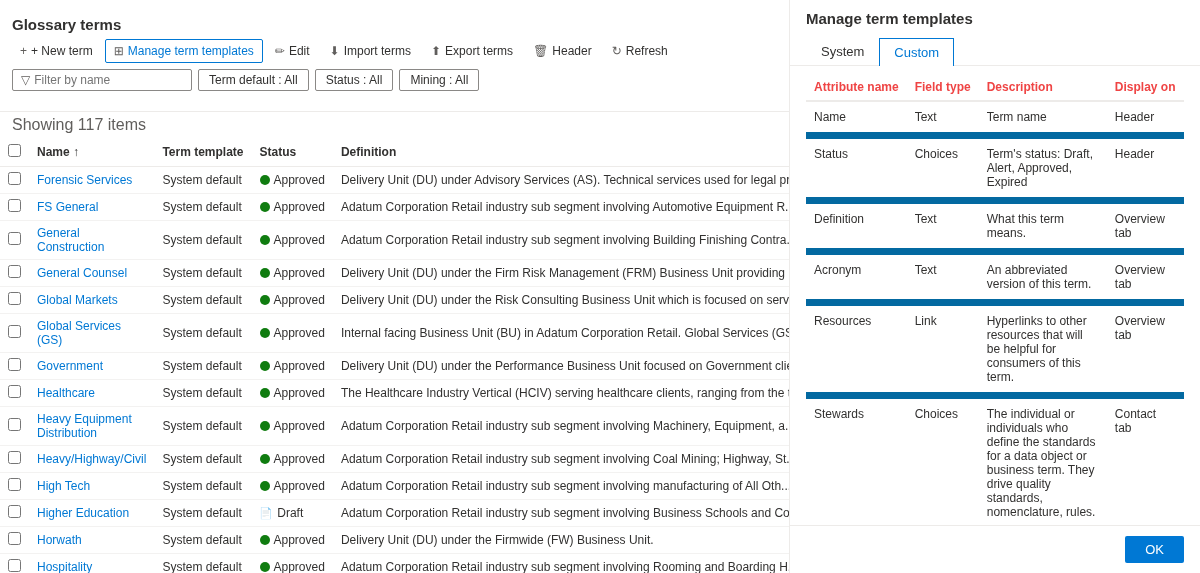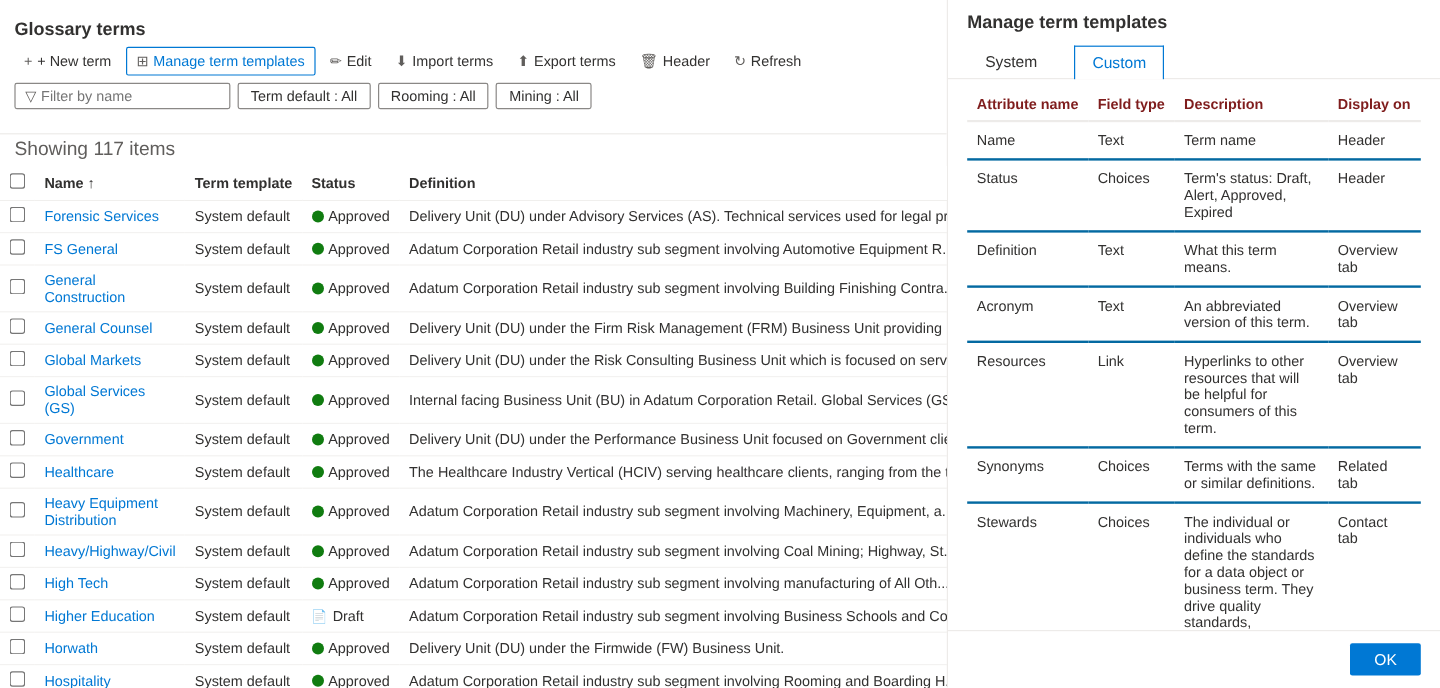"System" .tabs { gap: 16px -> 0 }
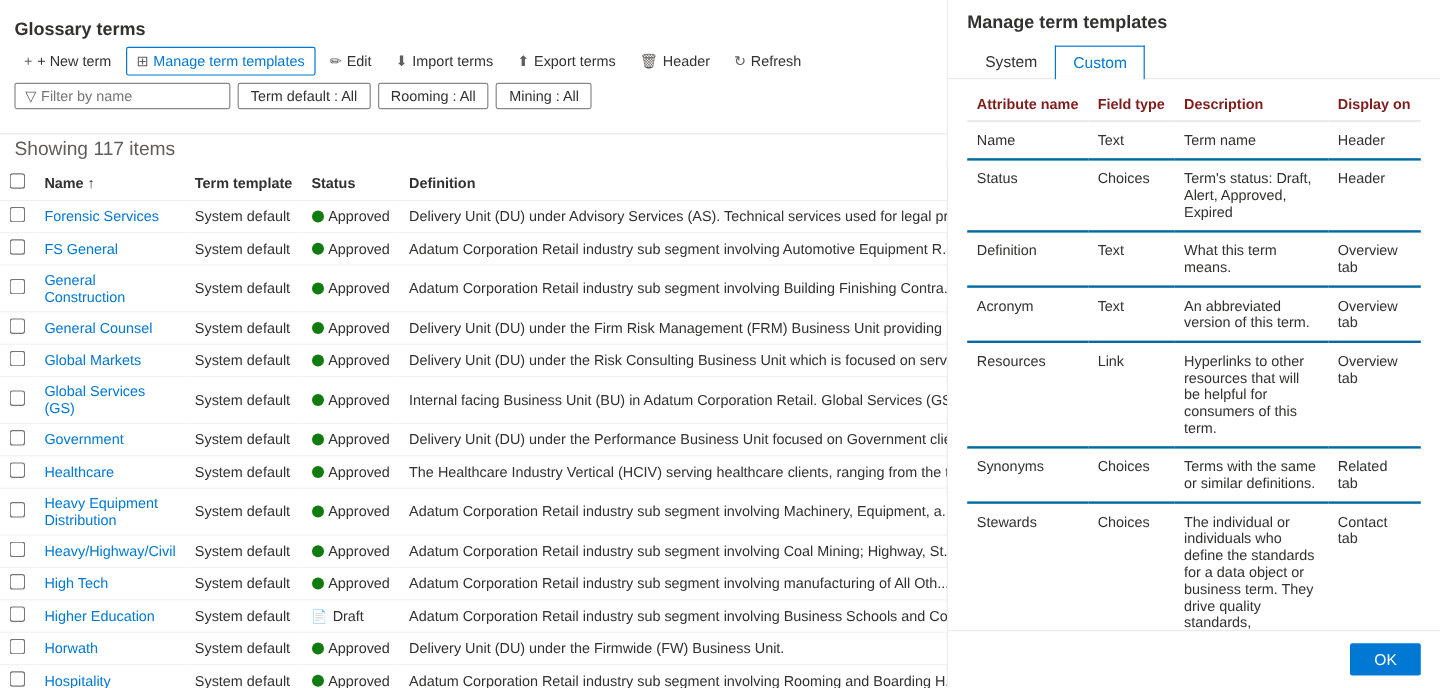"Rooming : All" span { text: Rooming -> Status }
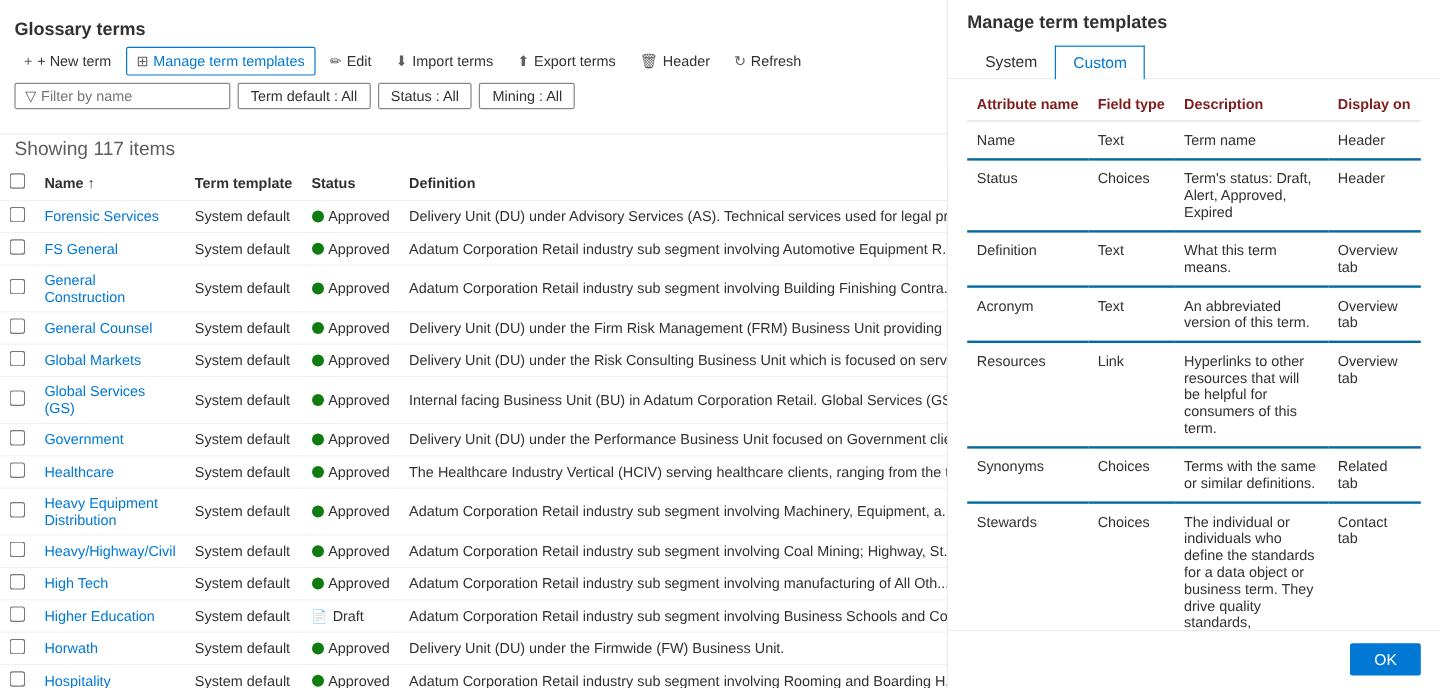"Attribute name" .attr-table thead th { color: #7f1d1d -> #ef4444 }
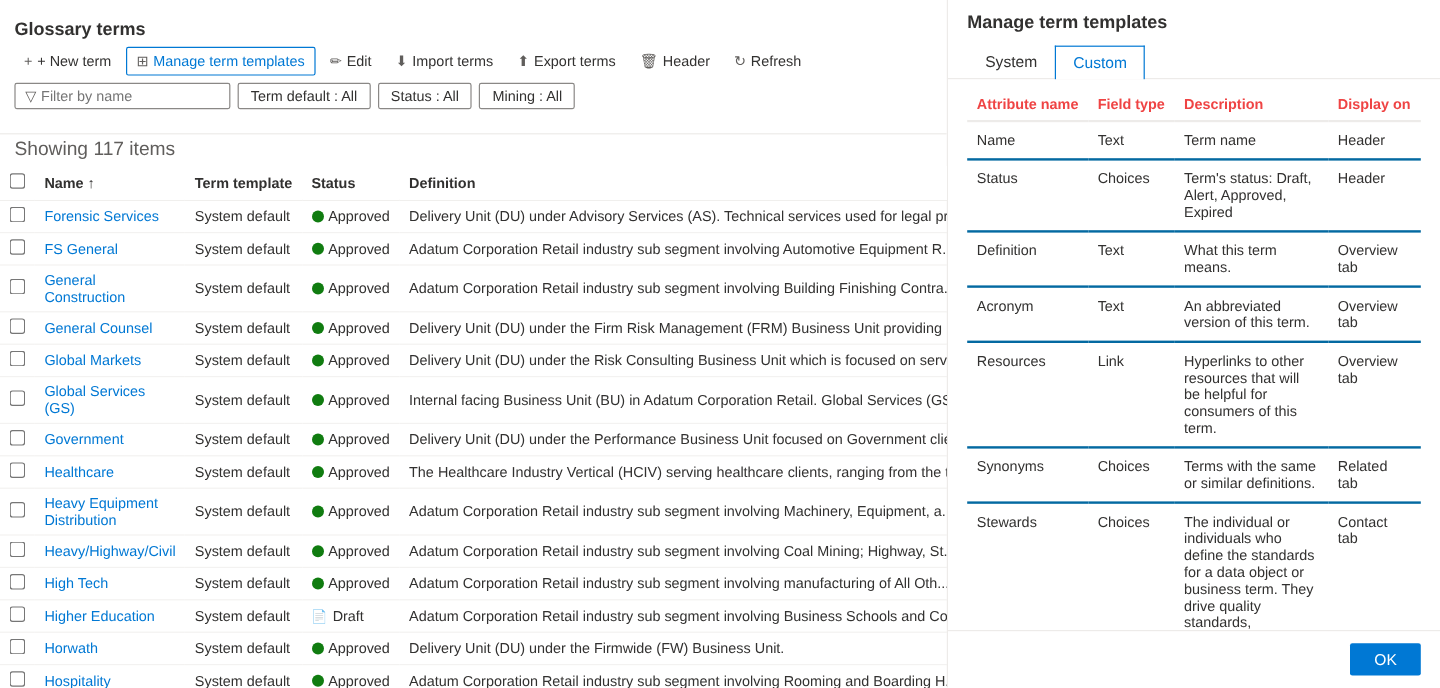"Name" .attr-table tbody td { border-bottom: 2px solid #0369a1 -> 7px solid #0369a1 }
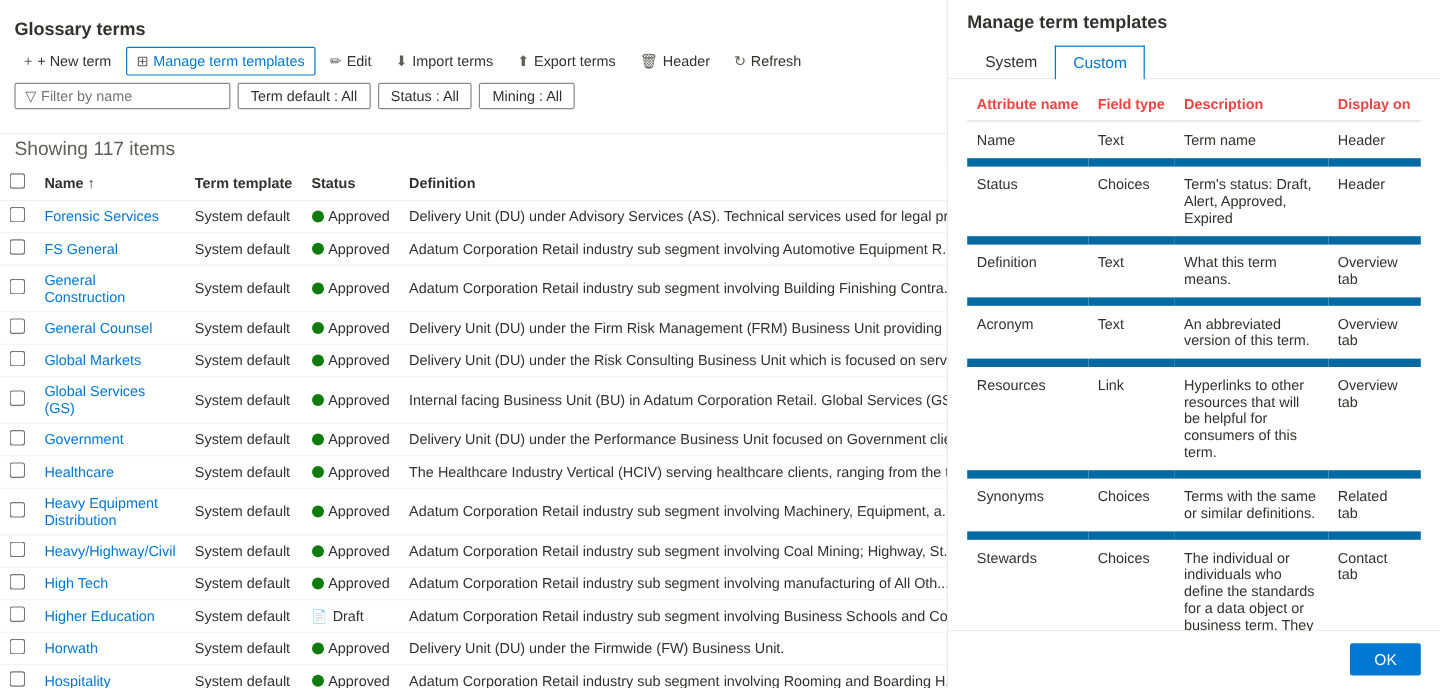"Synonyms" tr { html: <tr> <td>Synonyms</td> <td>Choices</td> <td>Terms with the same or similar definitions.</td> <td>Related tab</td> </tr> -> none }
